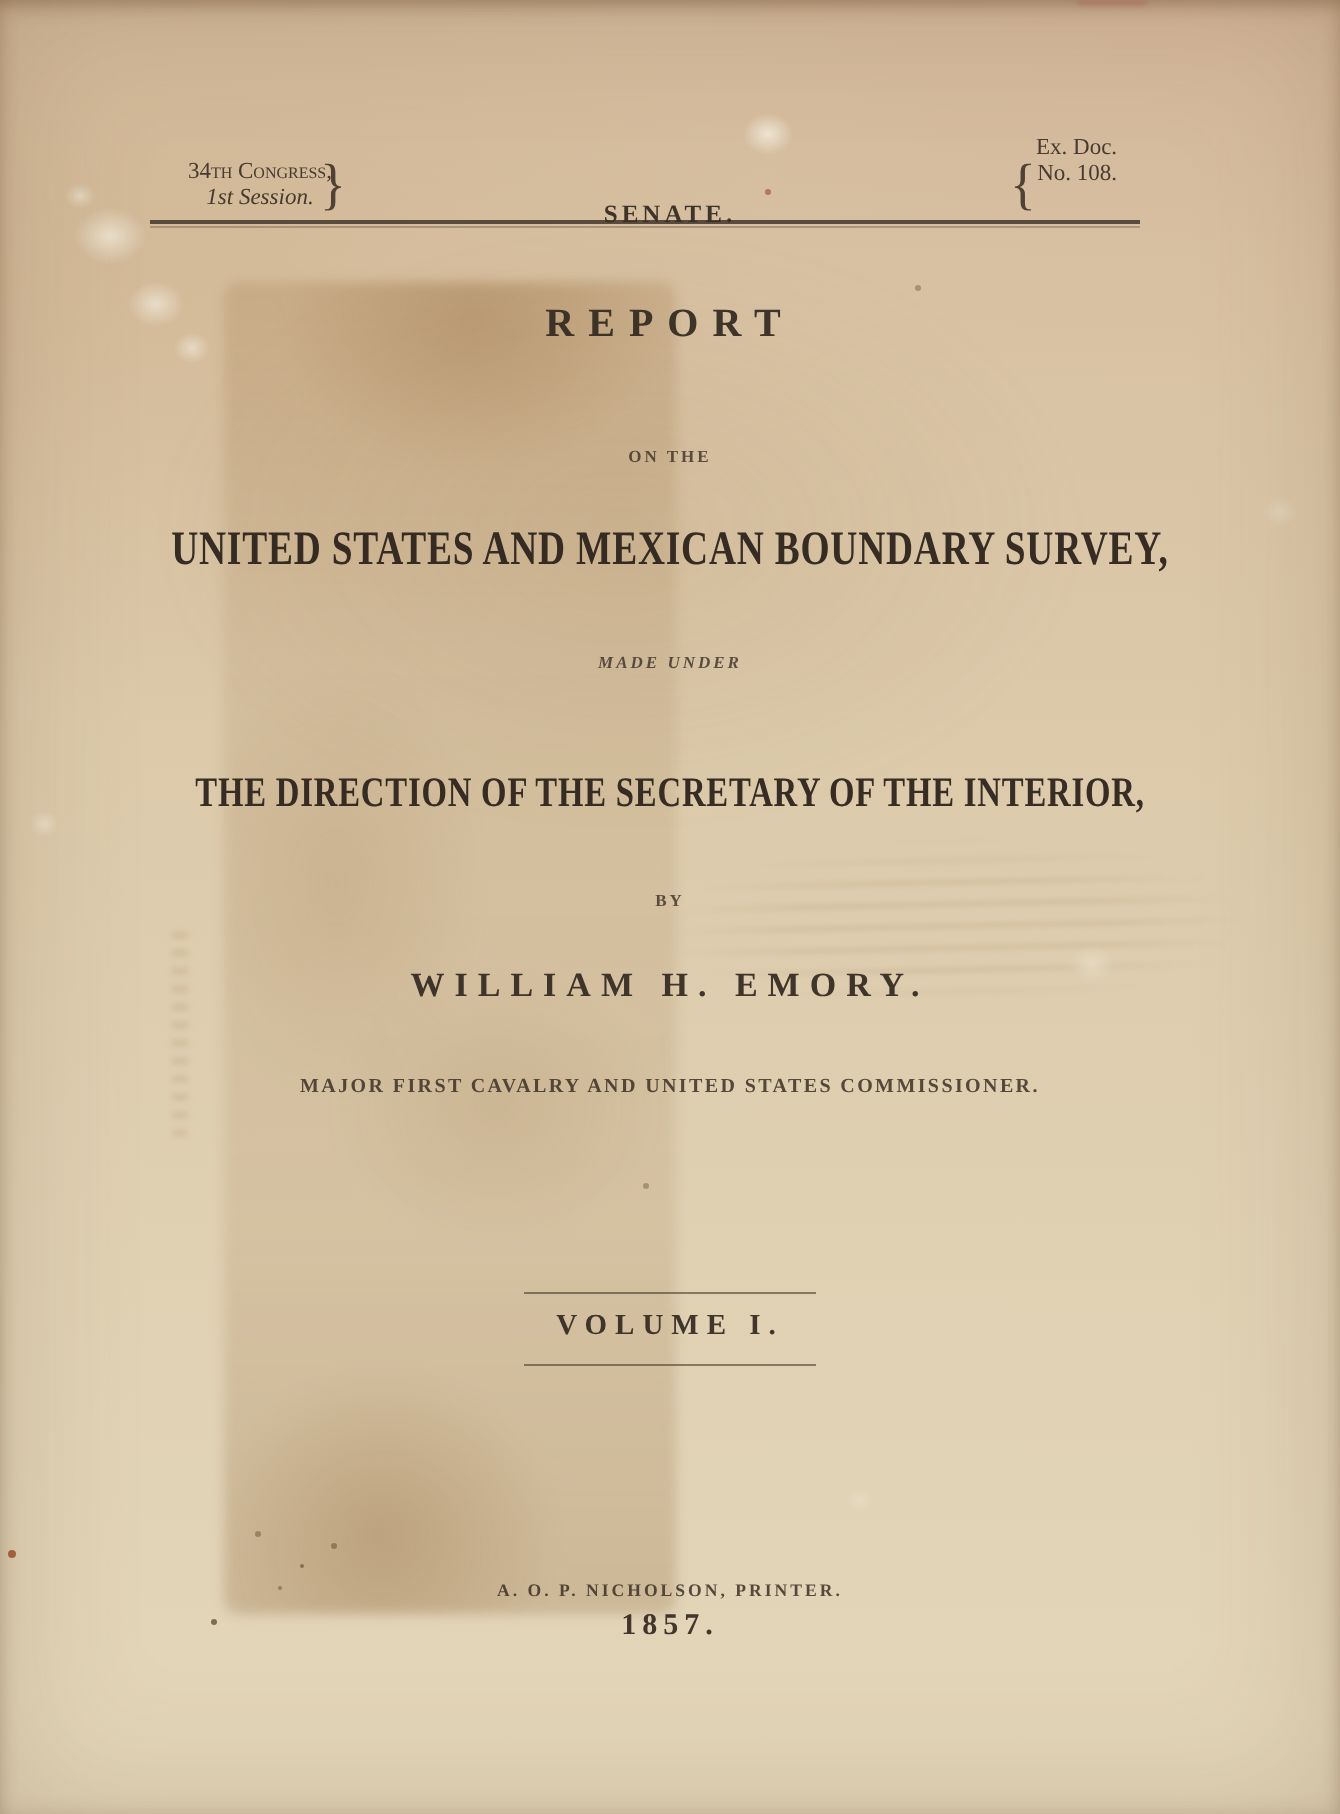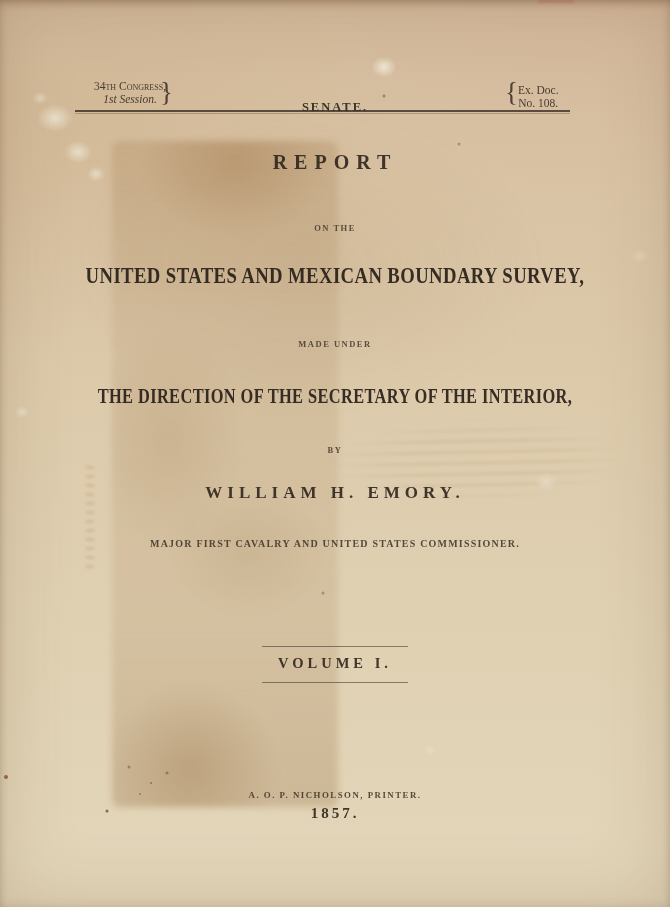"Ex. Doc." .hdr-right { text-align: center -> right; top: 84px -> 68px }
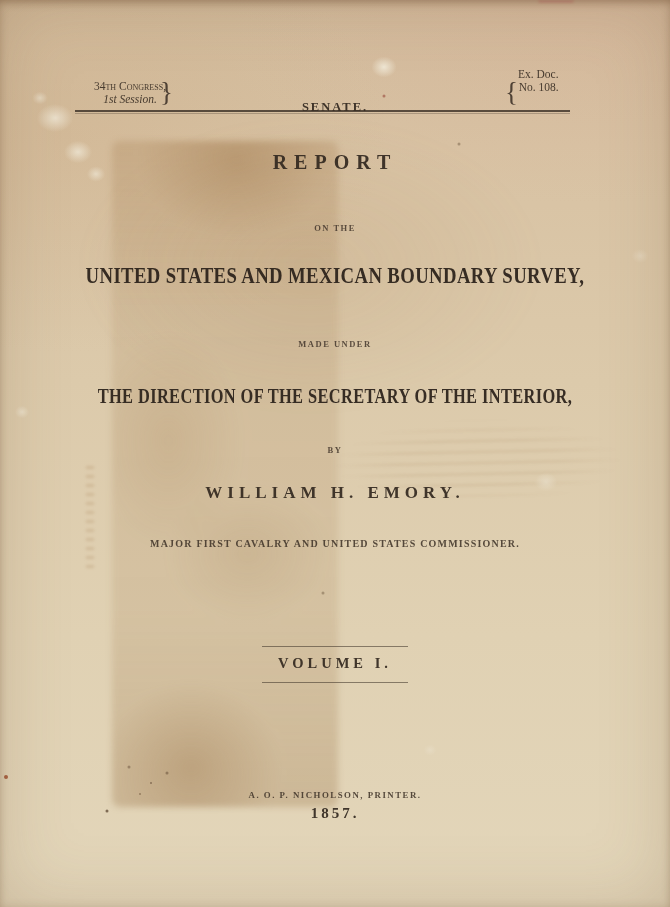"MADE UNDER" .made-under { font-style: none -> italic; top: 339px -> 326px }
